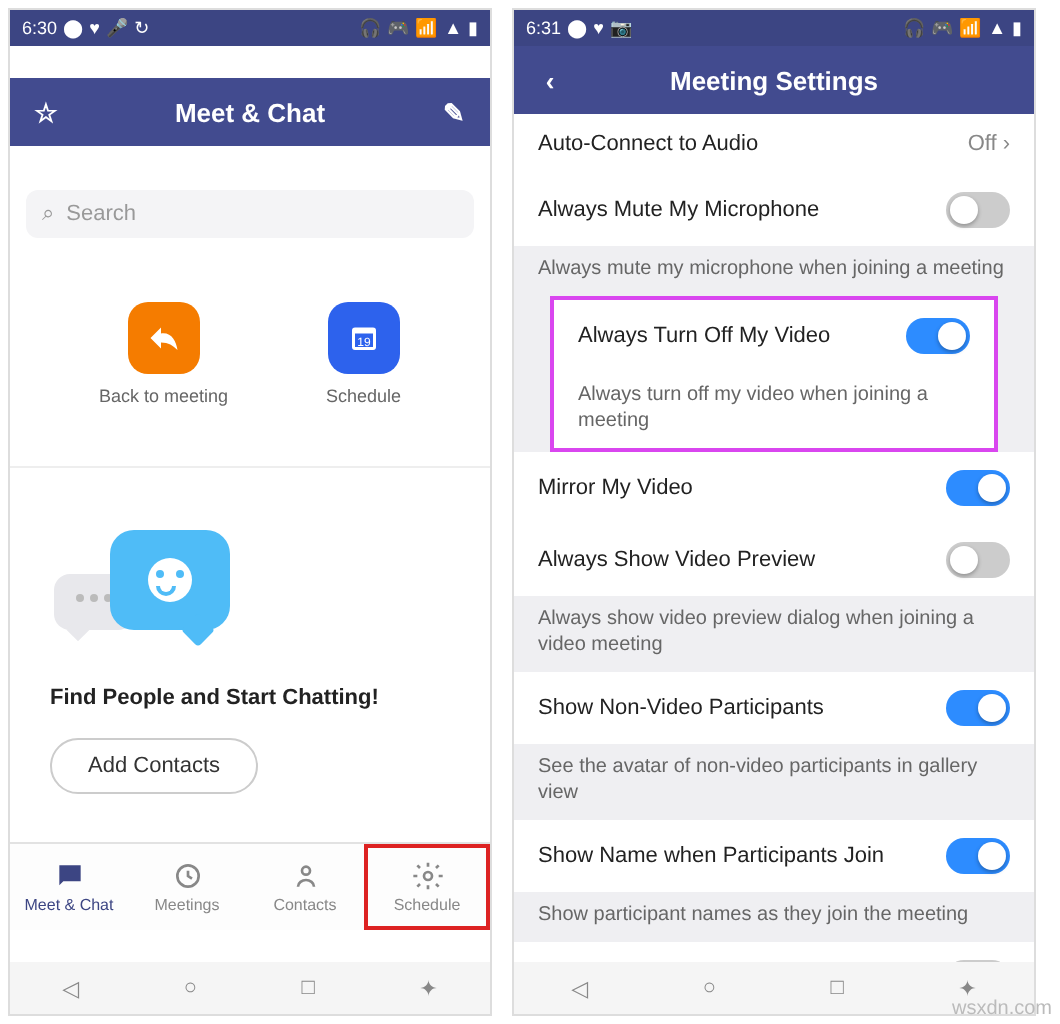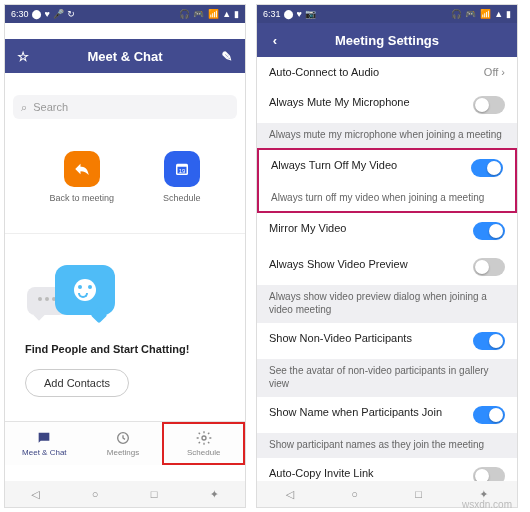"Auto-Connect to Audio" .setting-row { align-items: none -> center }
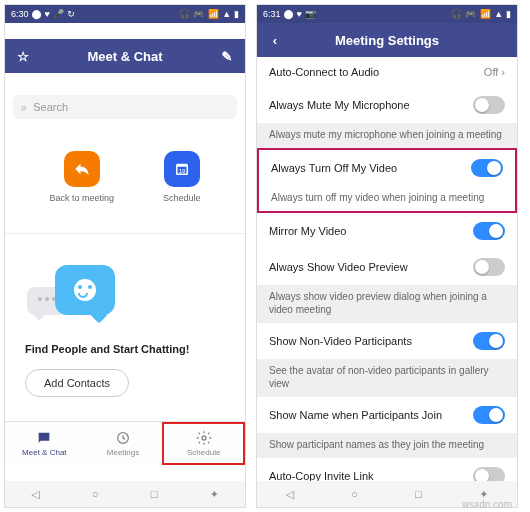"Always Turn Off My Video" .setting-group.highlighted { border: 2px solid #be185d -> 2px solid #d946ef; margin: 0 0 -> 0 18px }
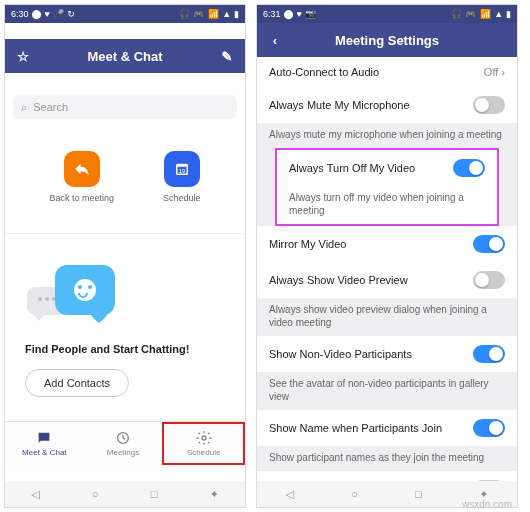"Contacts" div.tab { html: none -> <div> <svg> <circle></circle> <path></path> </svg> <span>Contacts</span> </div> }
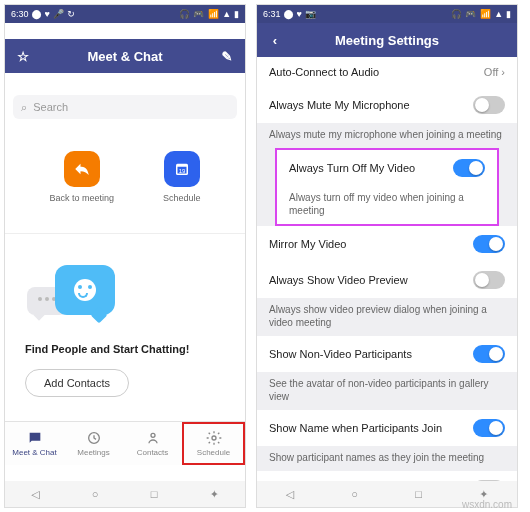"wsxdn.com" .watermark { right: 18px -> 4px }
